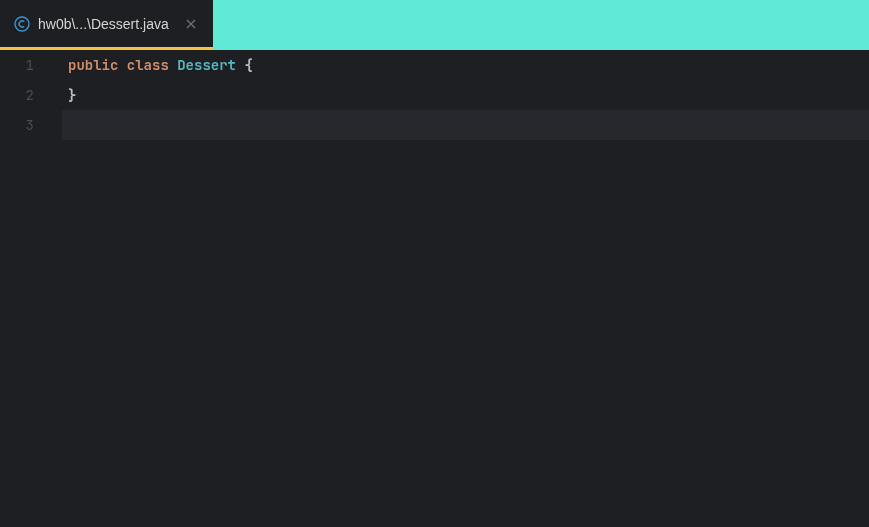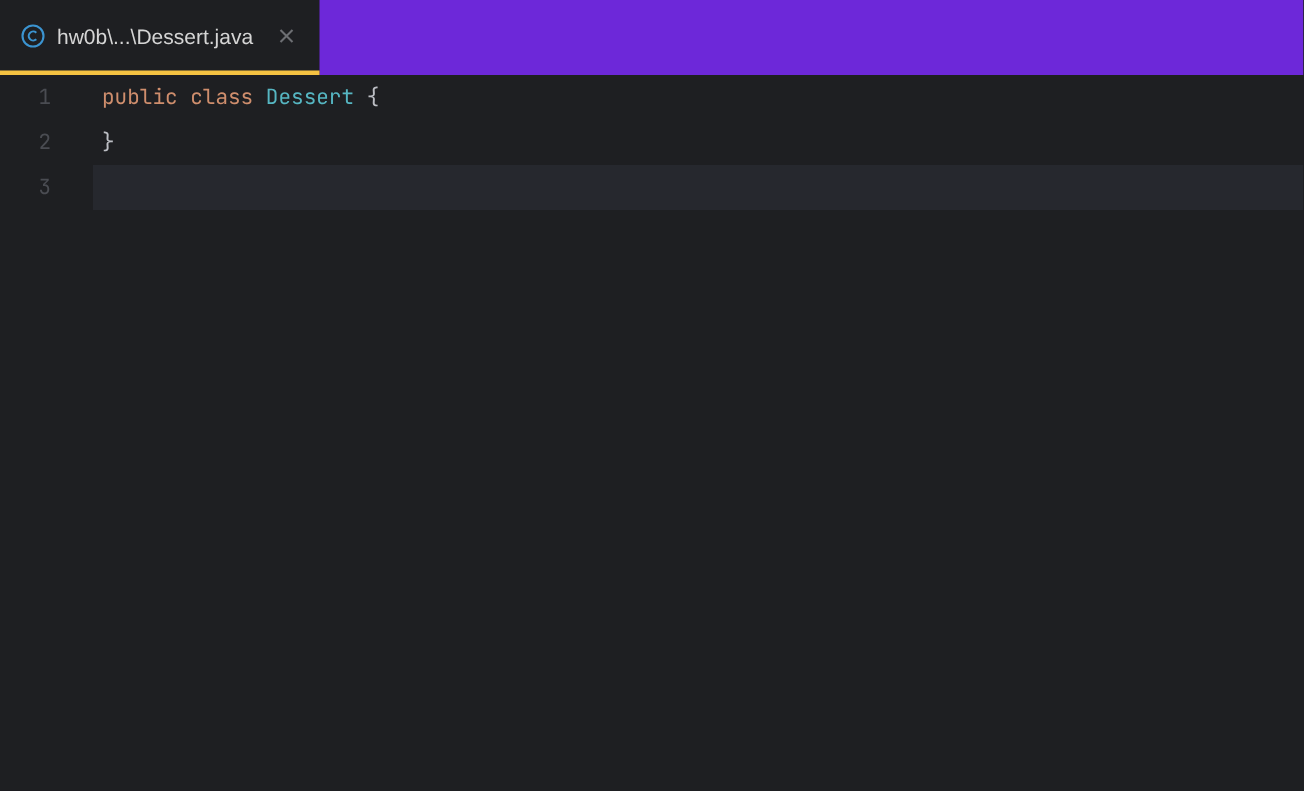"hw0b\...\Dessert.java" .tab-bar { background: #6d28d9 -> #5eead4 }
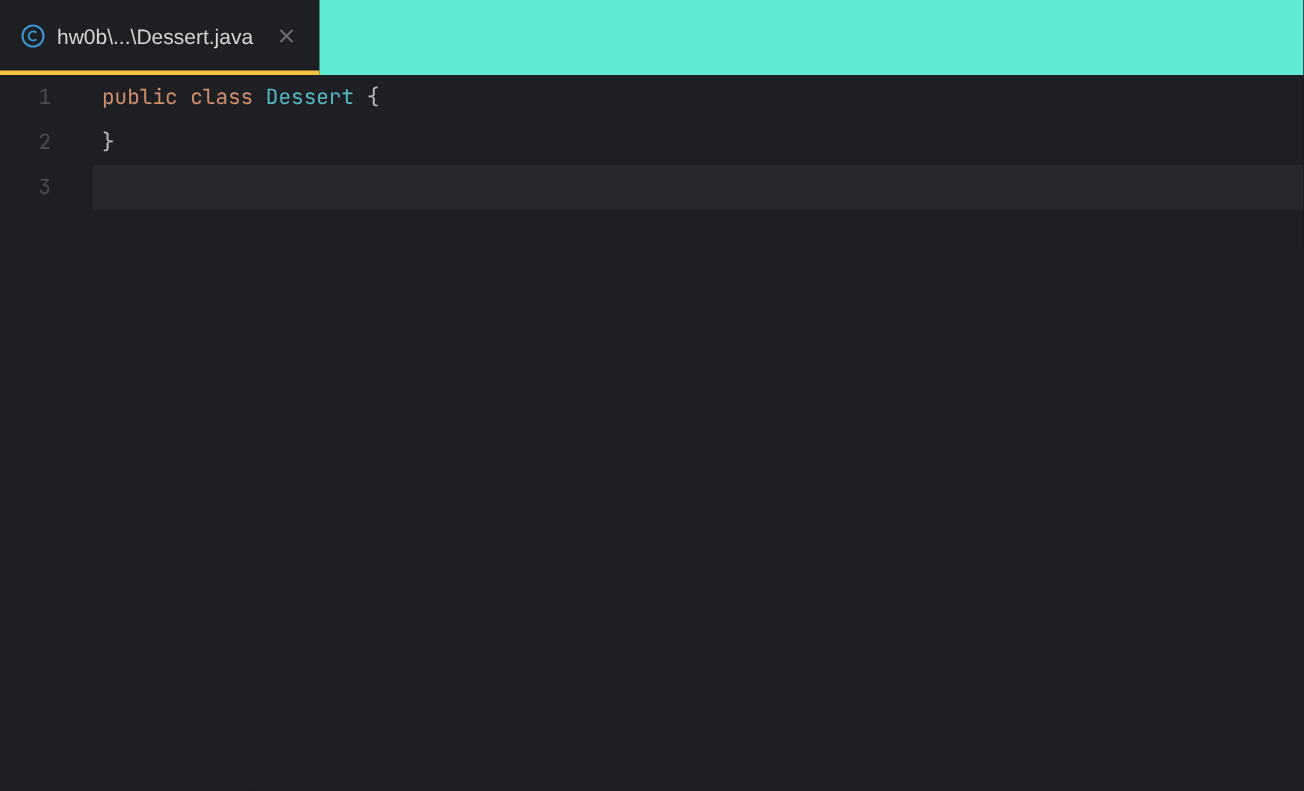"public class Dessert {" .code-line { font-weight: none -> bold }
